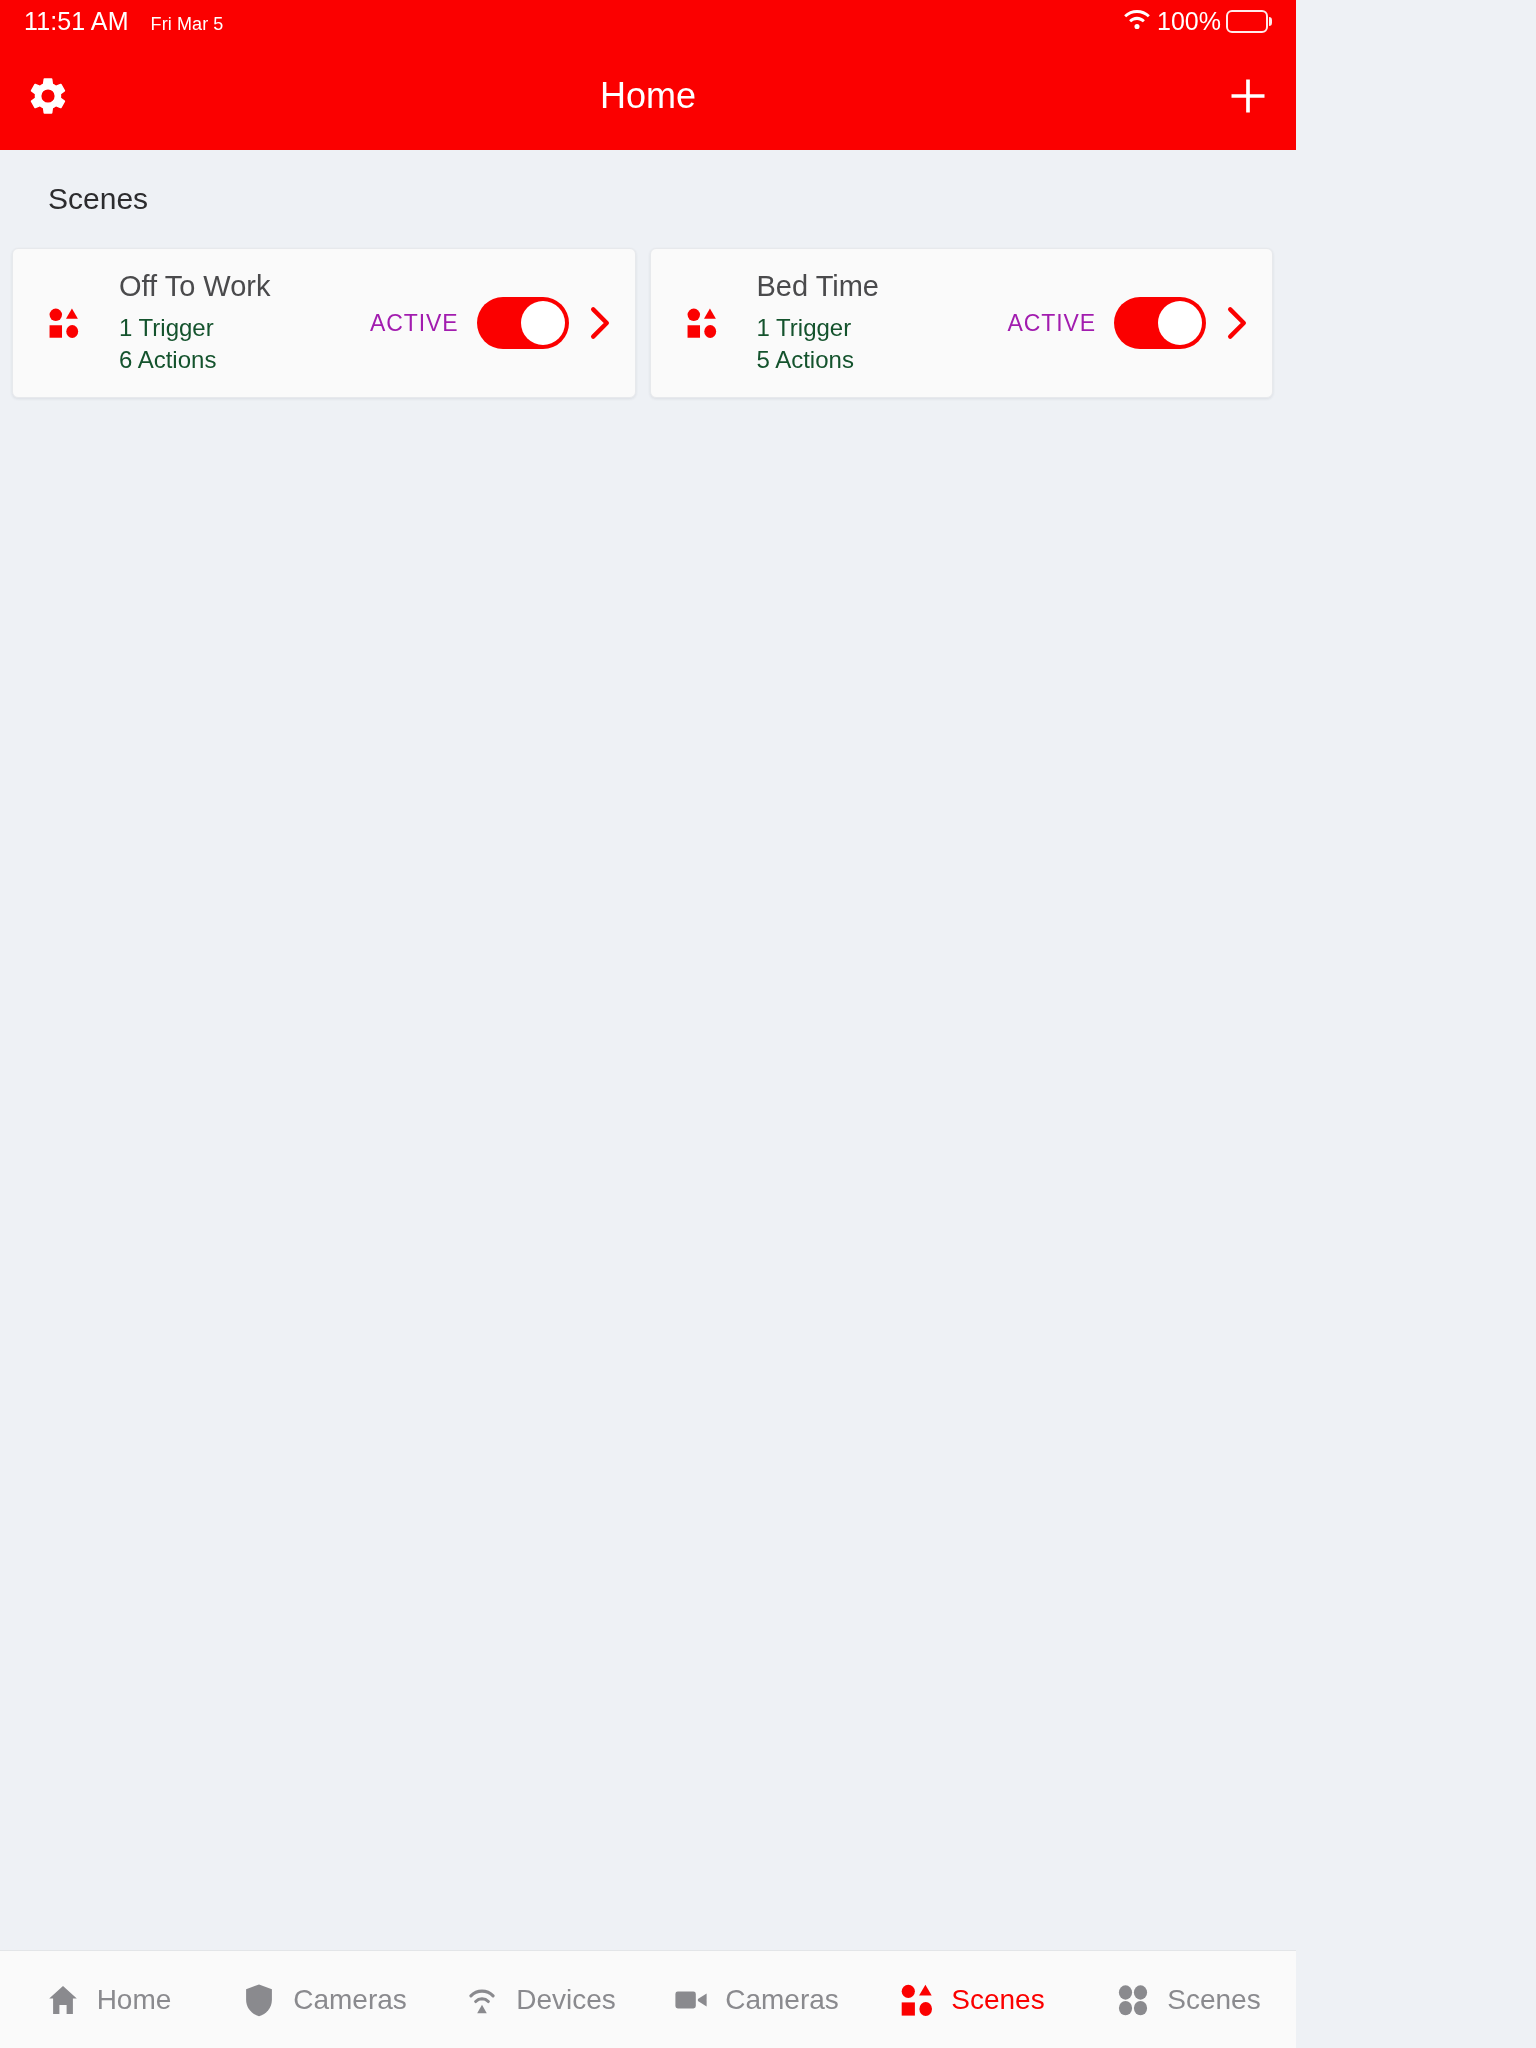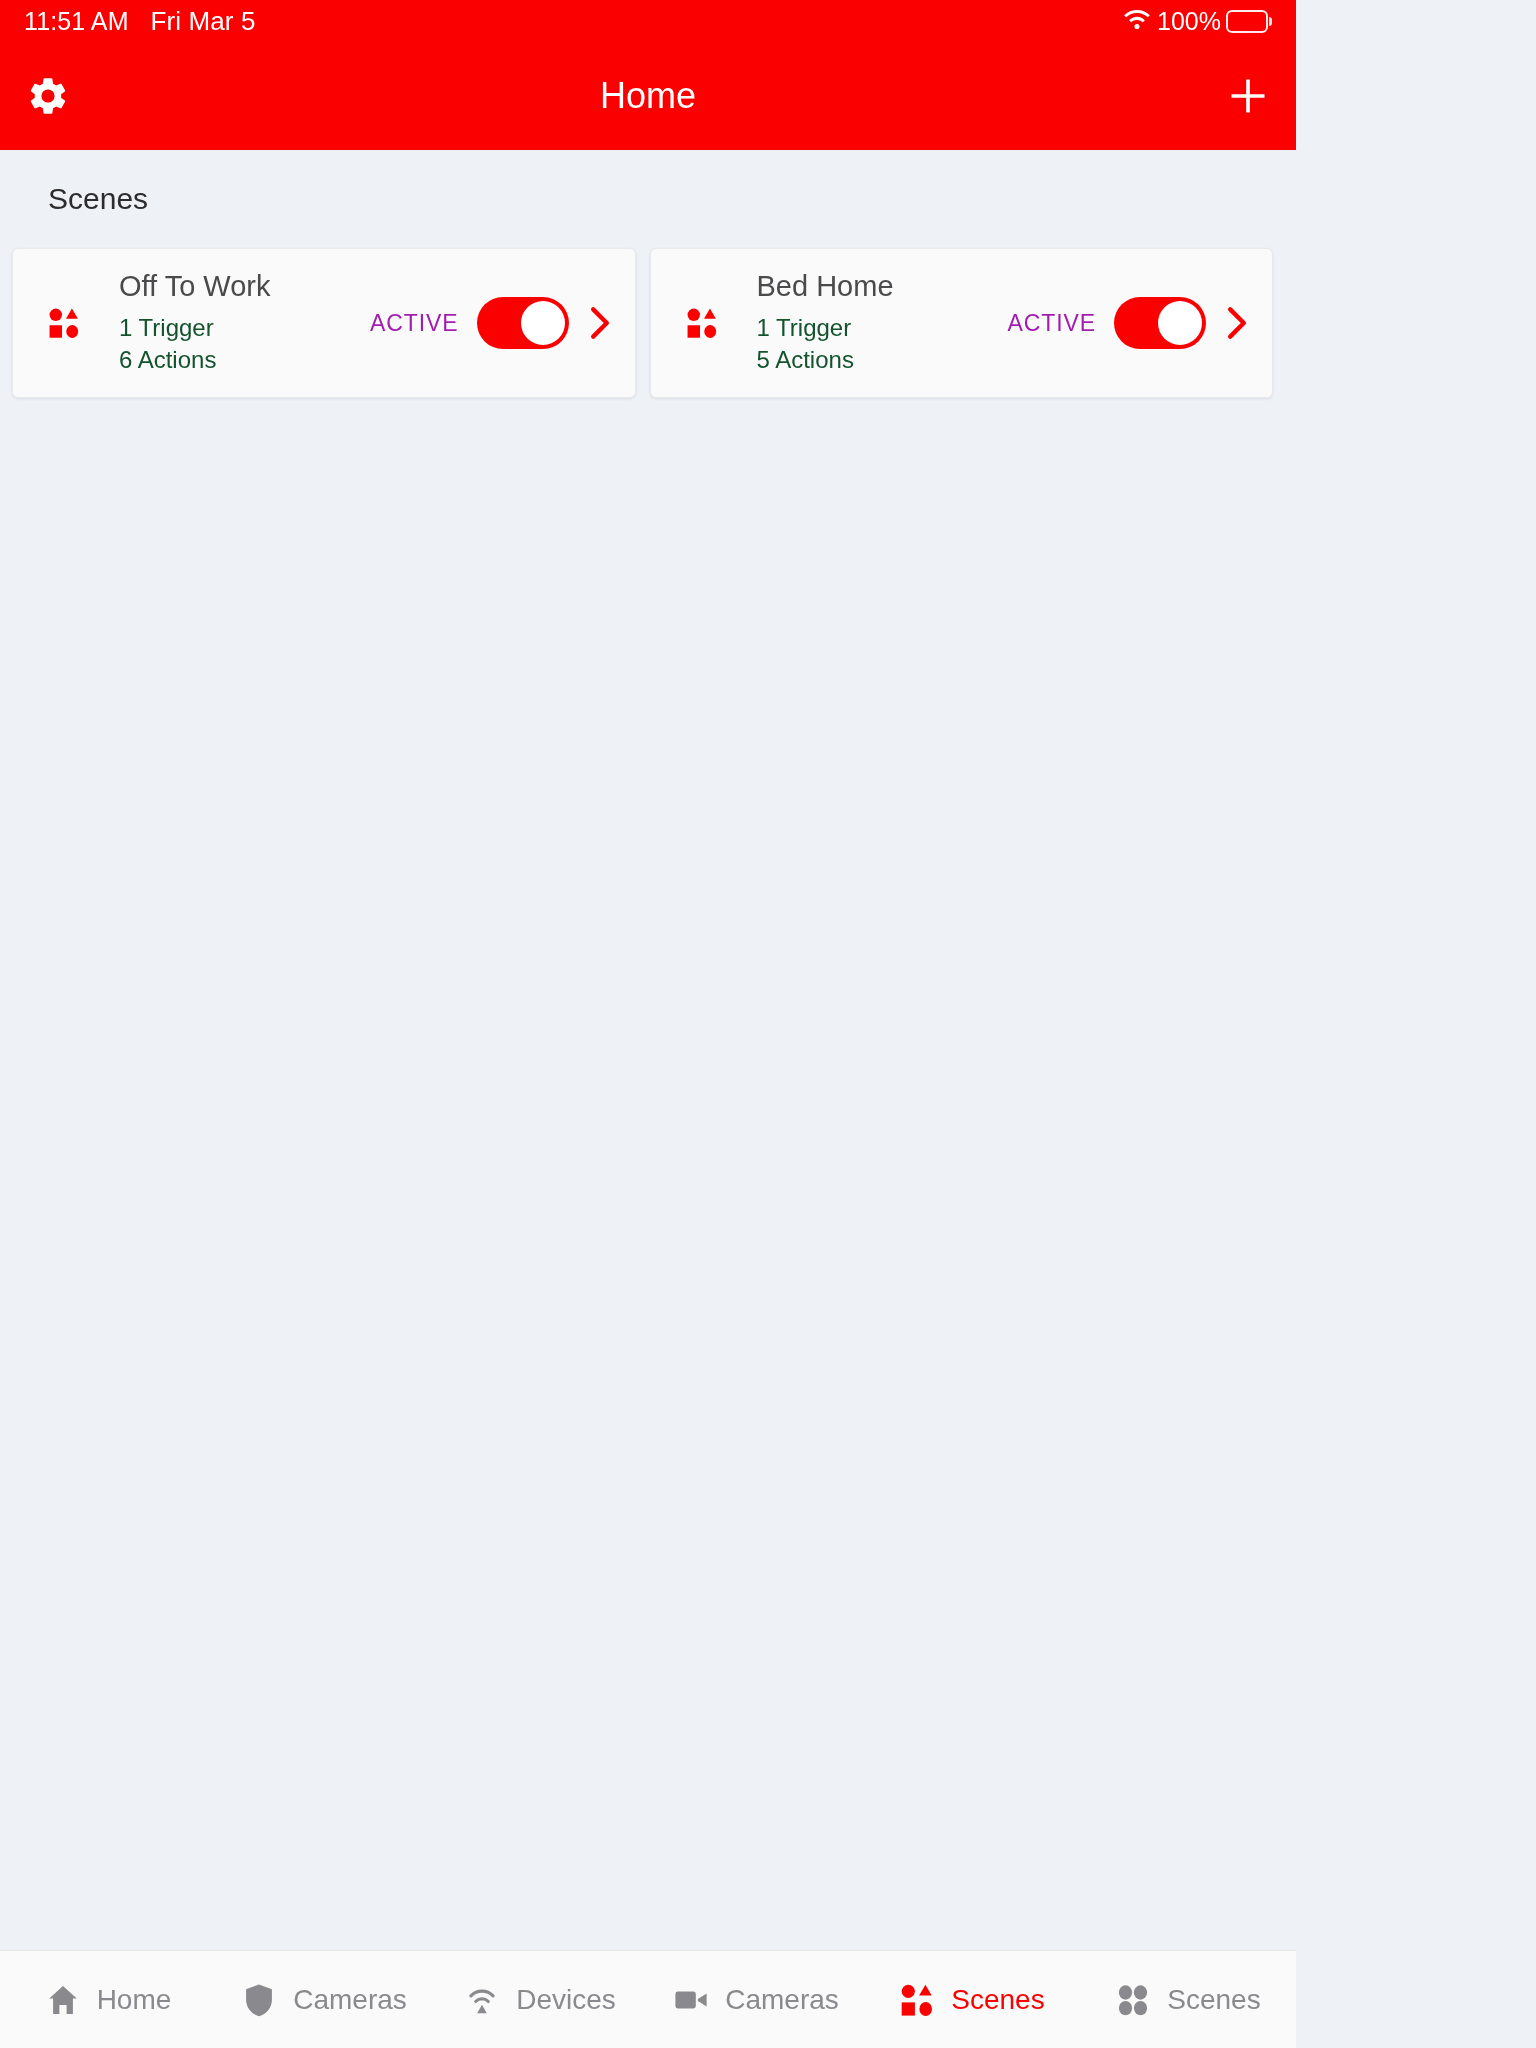"Fri Mar 5" .sb-date { font-size: 26px -> 18px }
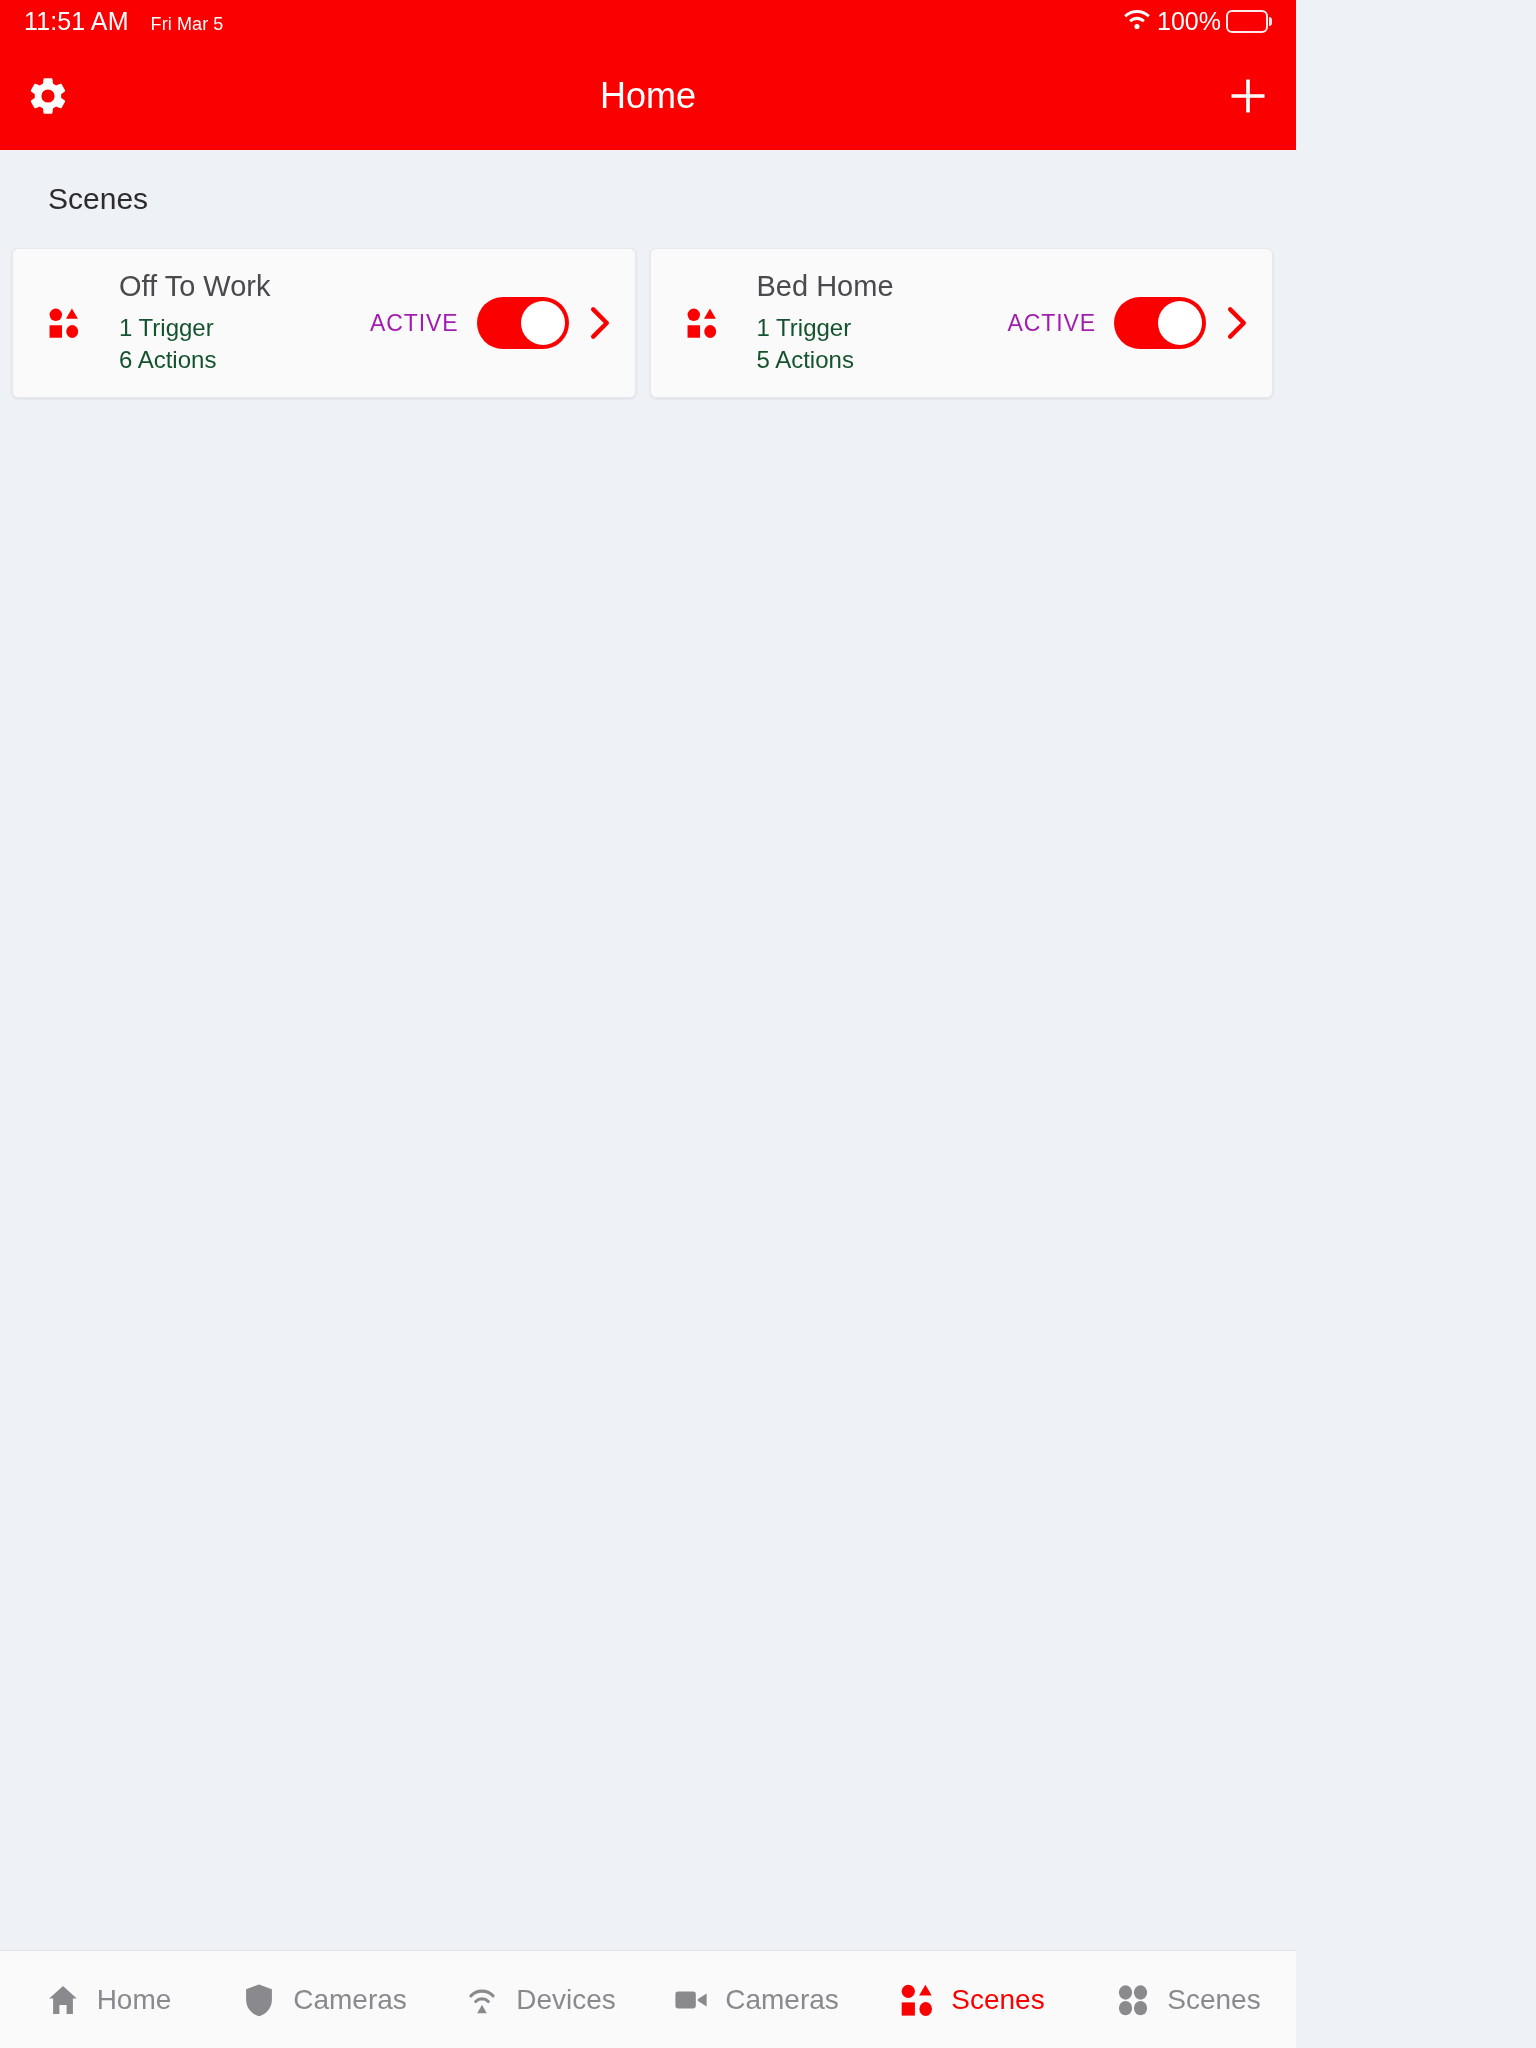"Bed Home" div.scene-name { text: Home -> Time }
